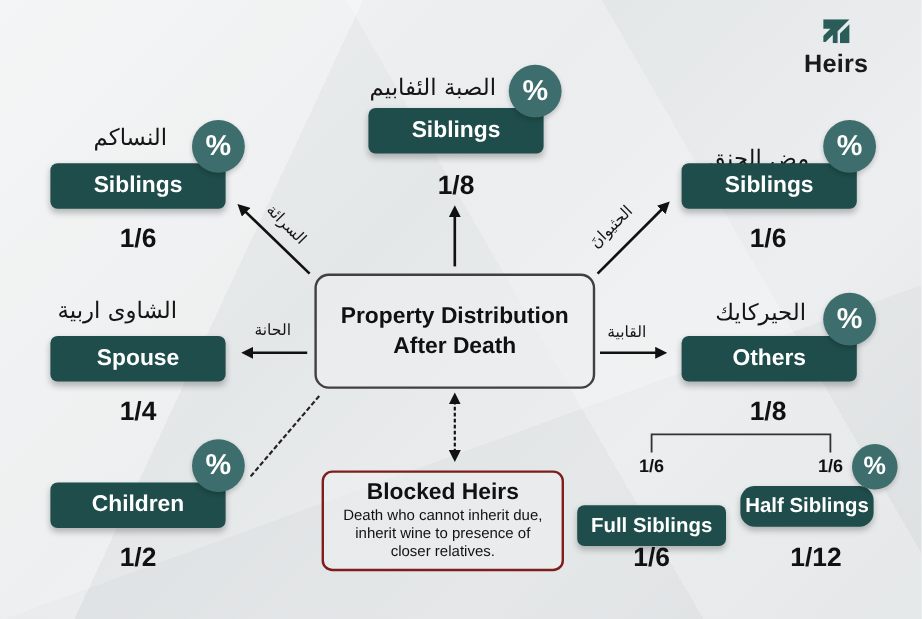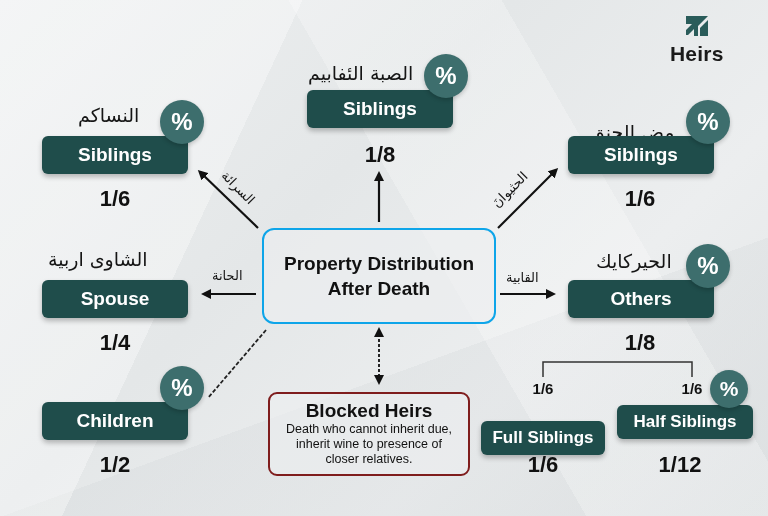"Property Distribution" .center-box { border: 2px solid #0ea5e9 -> 2px solid #404040 }
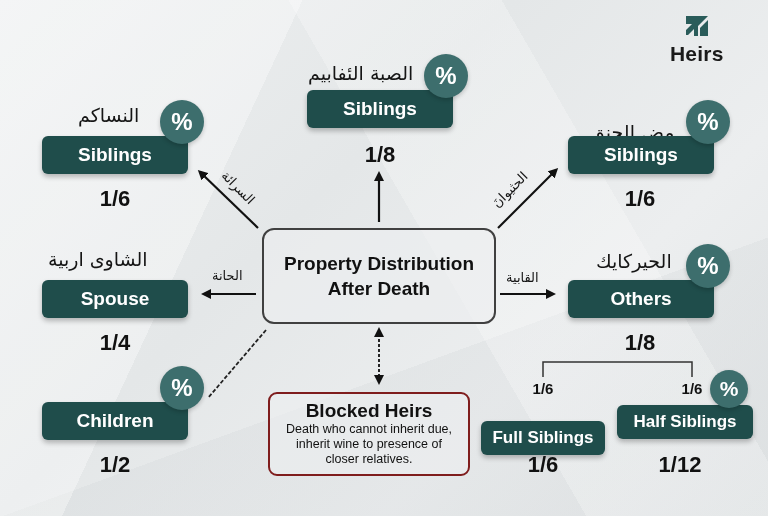"Half Siblings" div.pill { border-radius: none -> 12px; width: 136px -> 111px }
